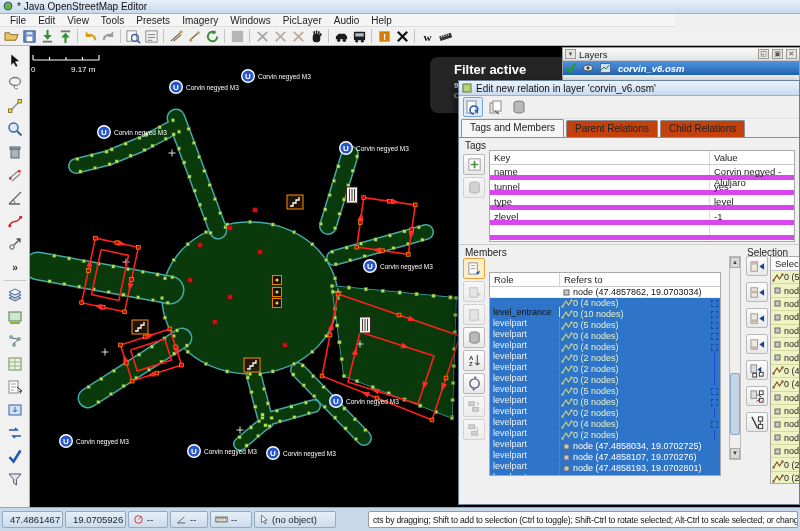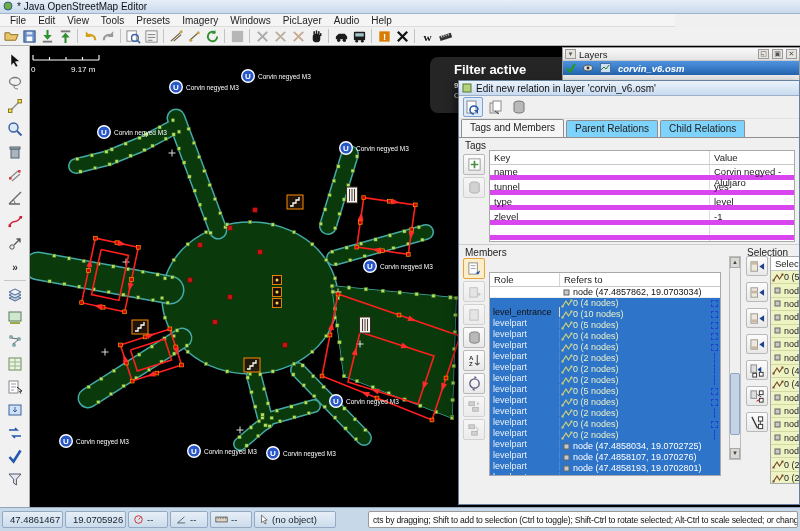"Parent Relations" .rd-tab { background: #7dd3fc -> #c2410c }
